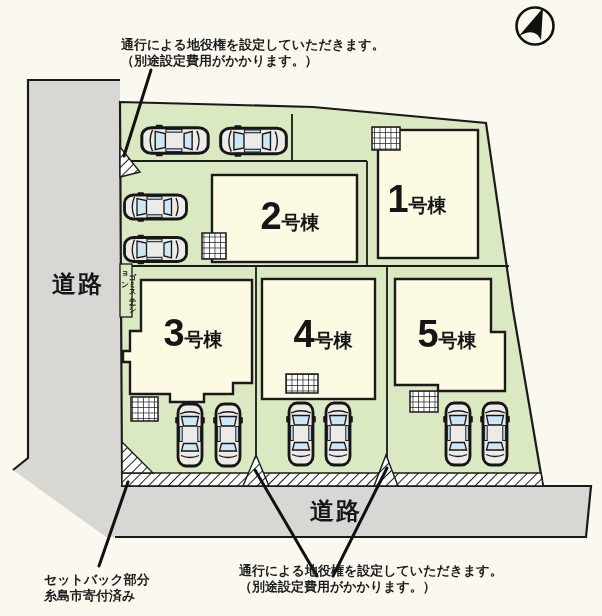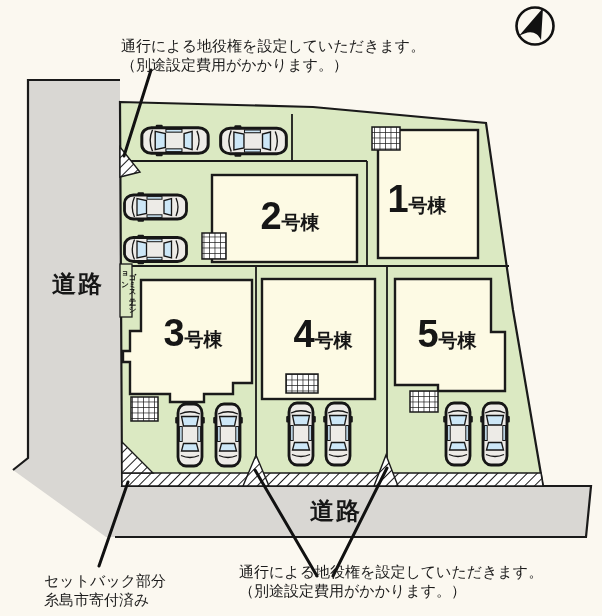"通行による地役権を設定していただきます。" .annotation { font-size: 15px -> 13px; font-weight: 400 -> 700 }
